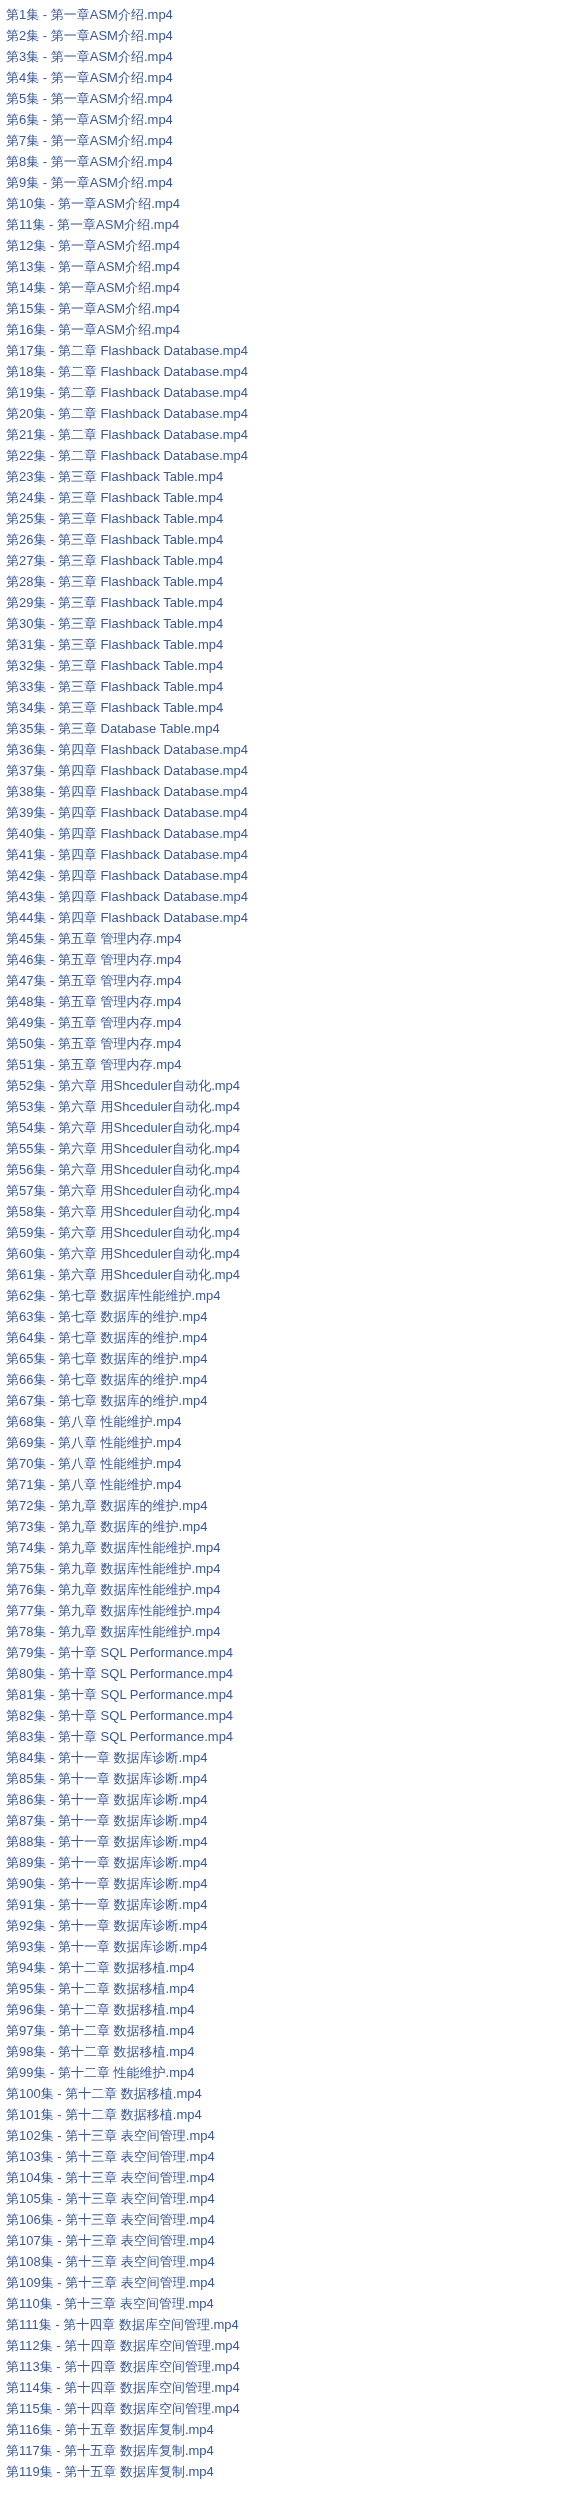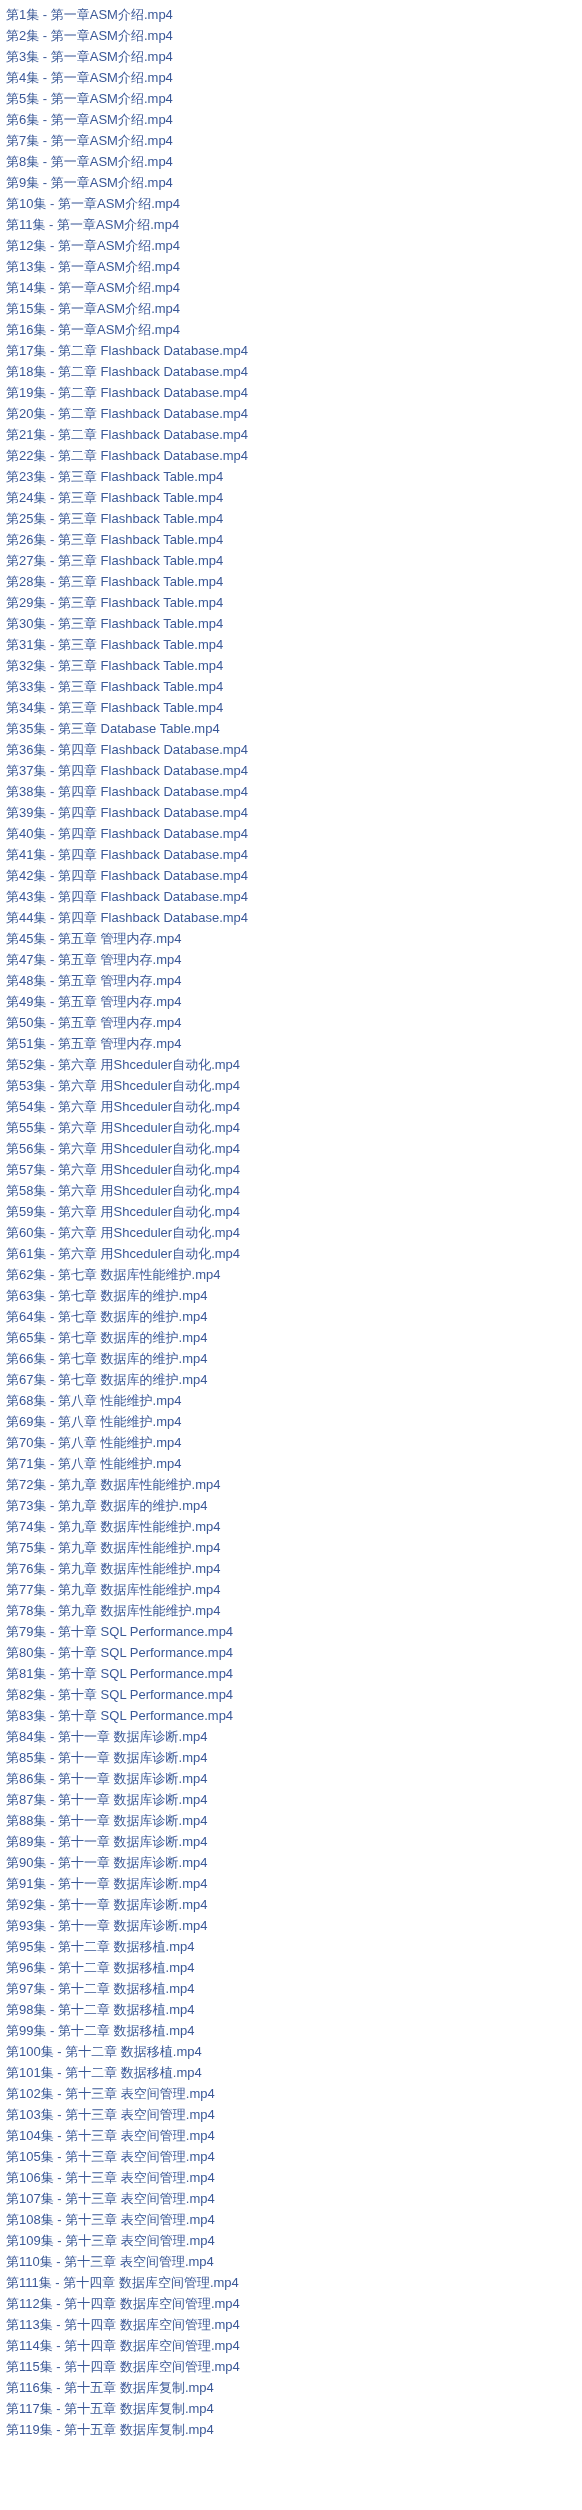"第46集 - 第五章 管理内存.mp4" div.file-row { html: none -> <div>第46集 - 第五章 管理内存.mp4</div> }
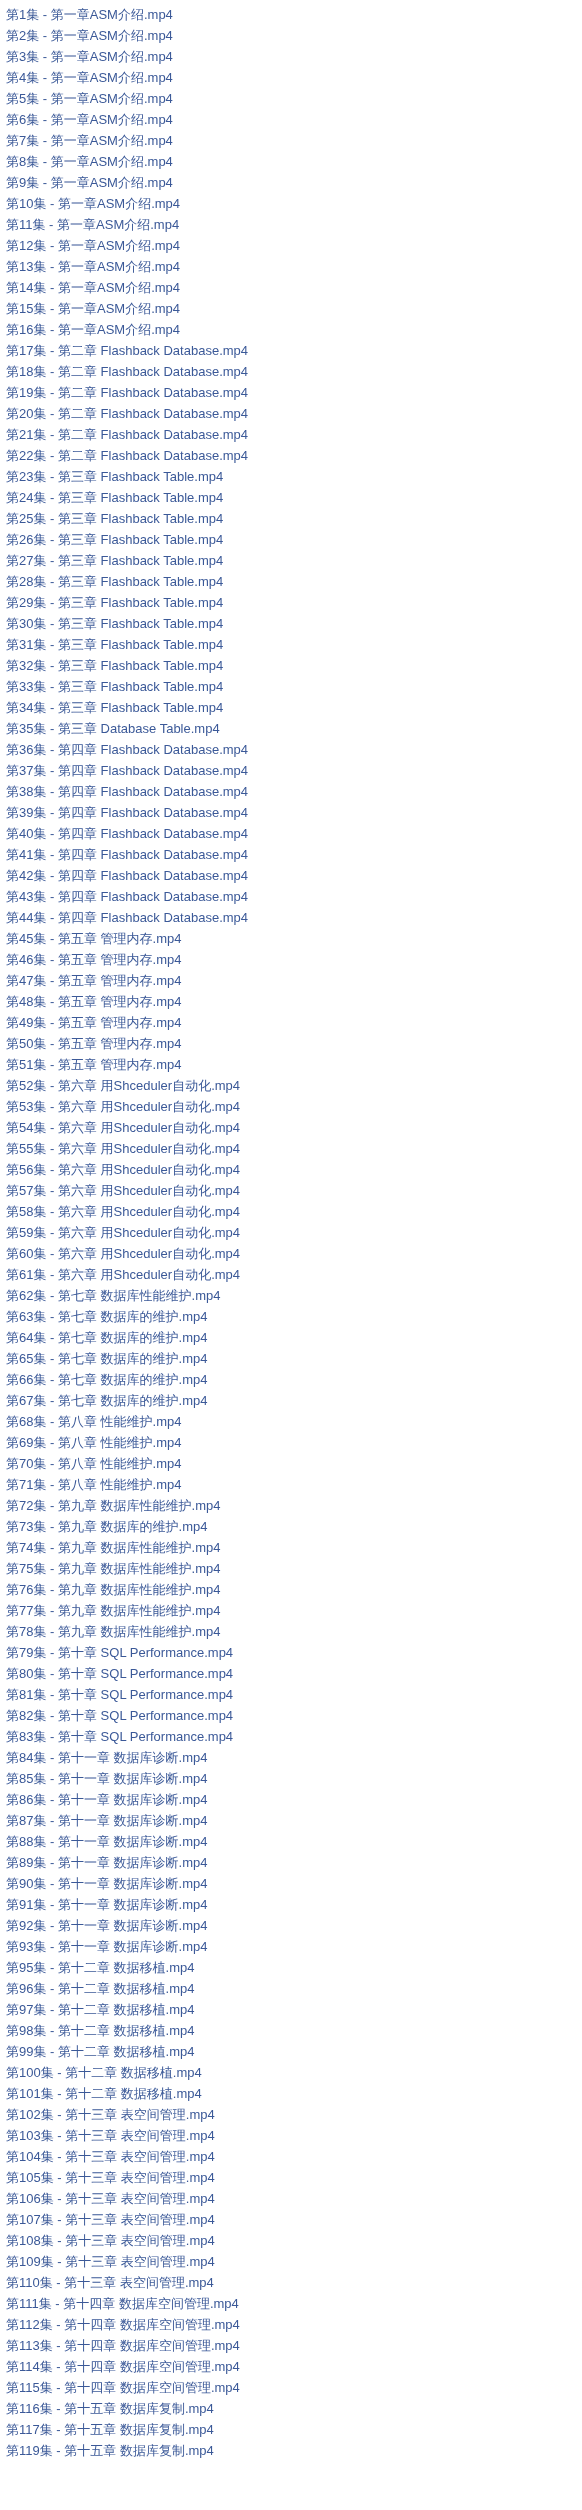"第72集 - 第九章 数据库性能维护.mp4" div.file-row { text: 性能 -> 的 }
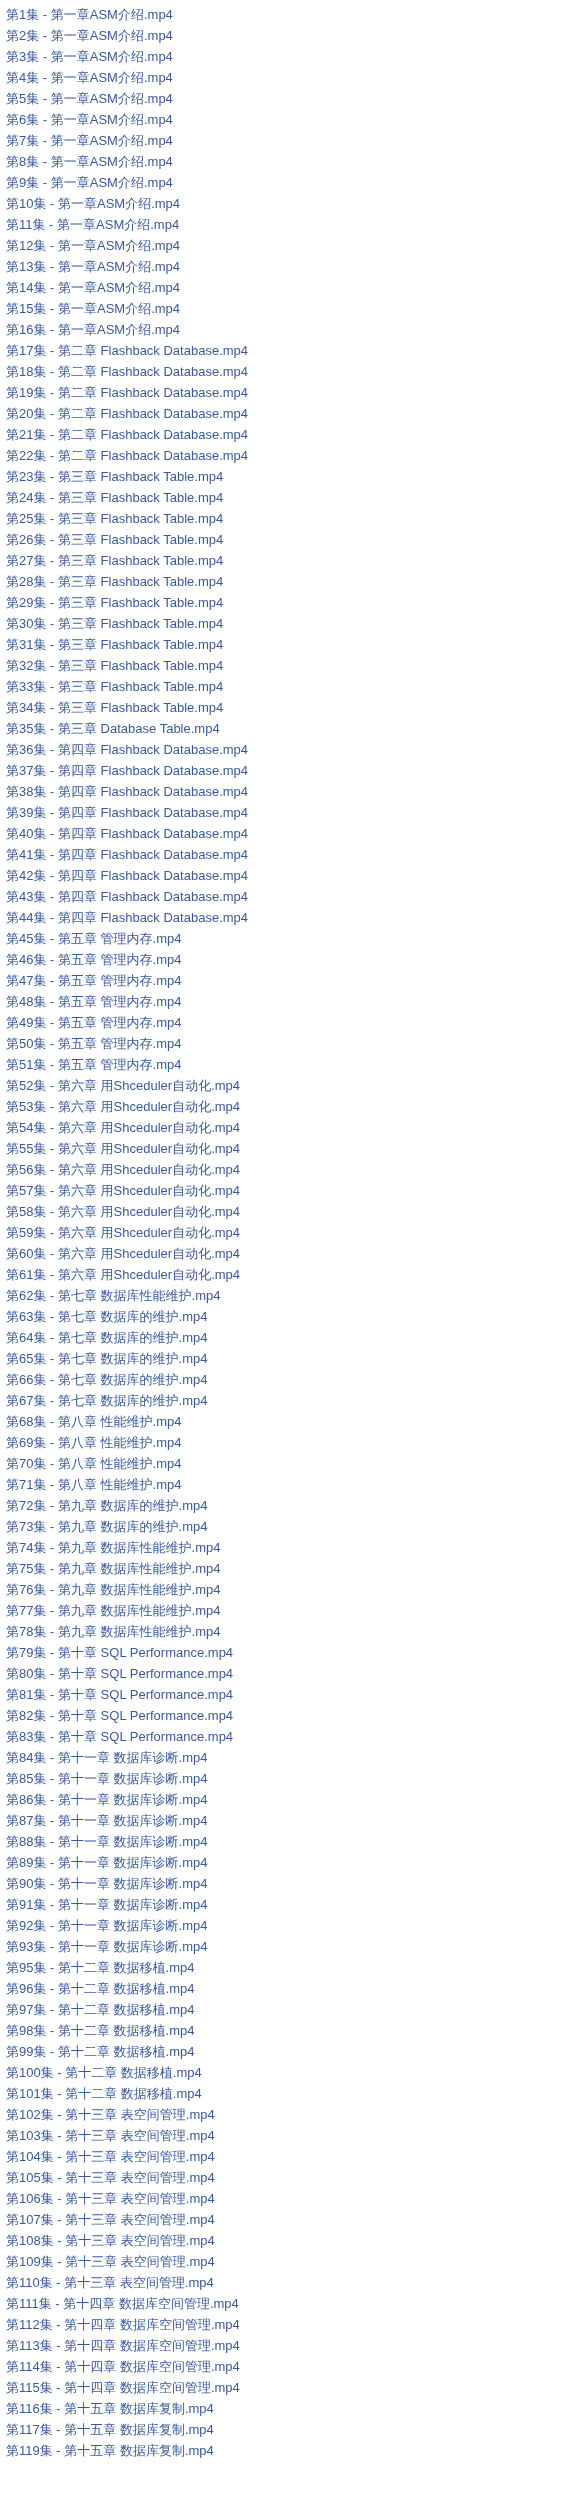"第94集 - 第十二章 数据移植.mp4" div.file-row { html: none -> <div>第94集 - 第十二章 数据移植.mp4</div> }
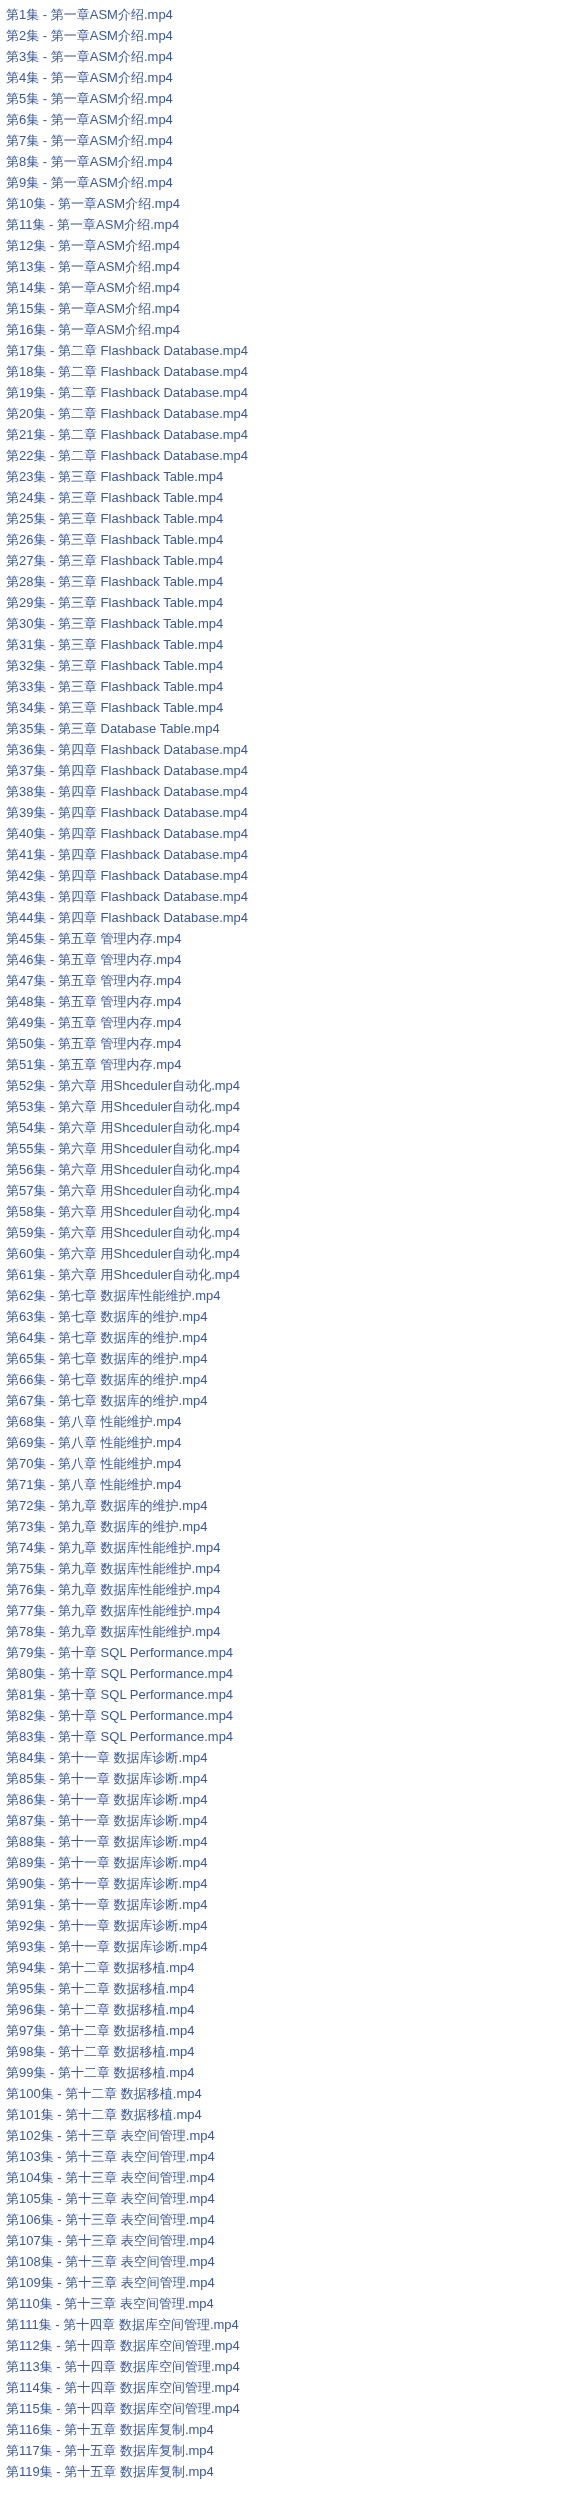"第99集 - 第十二章 数据移植.mp4" div.file-row { text: 数据移植.mp4 -> 性能维护.mp4 }
